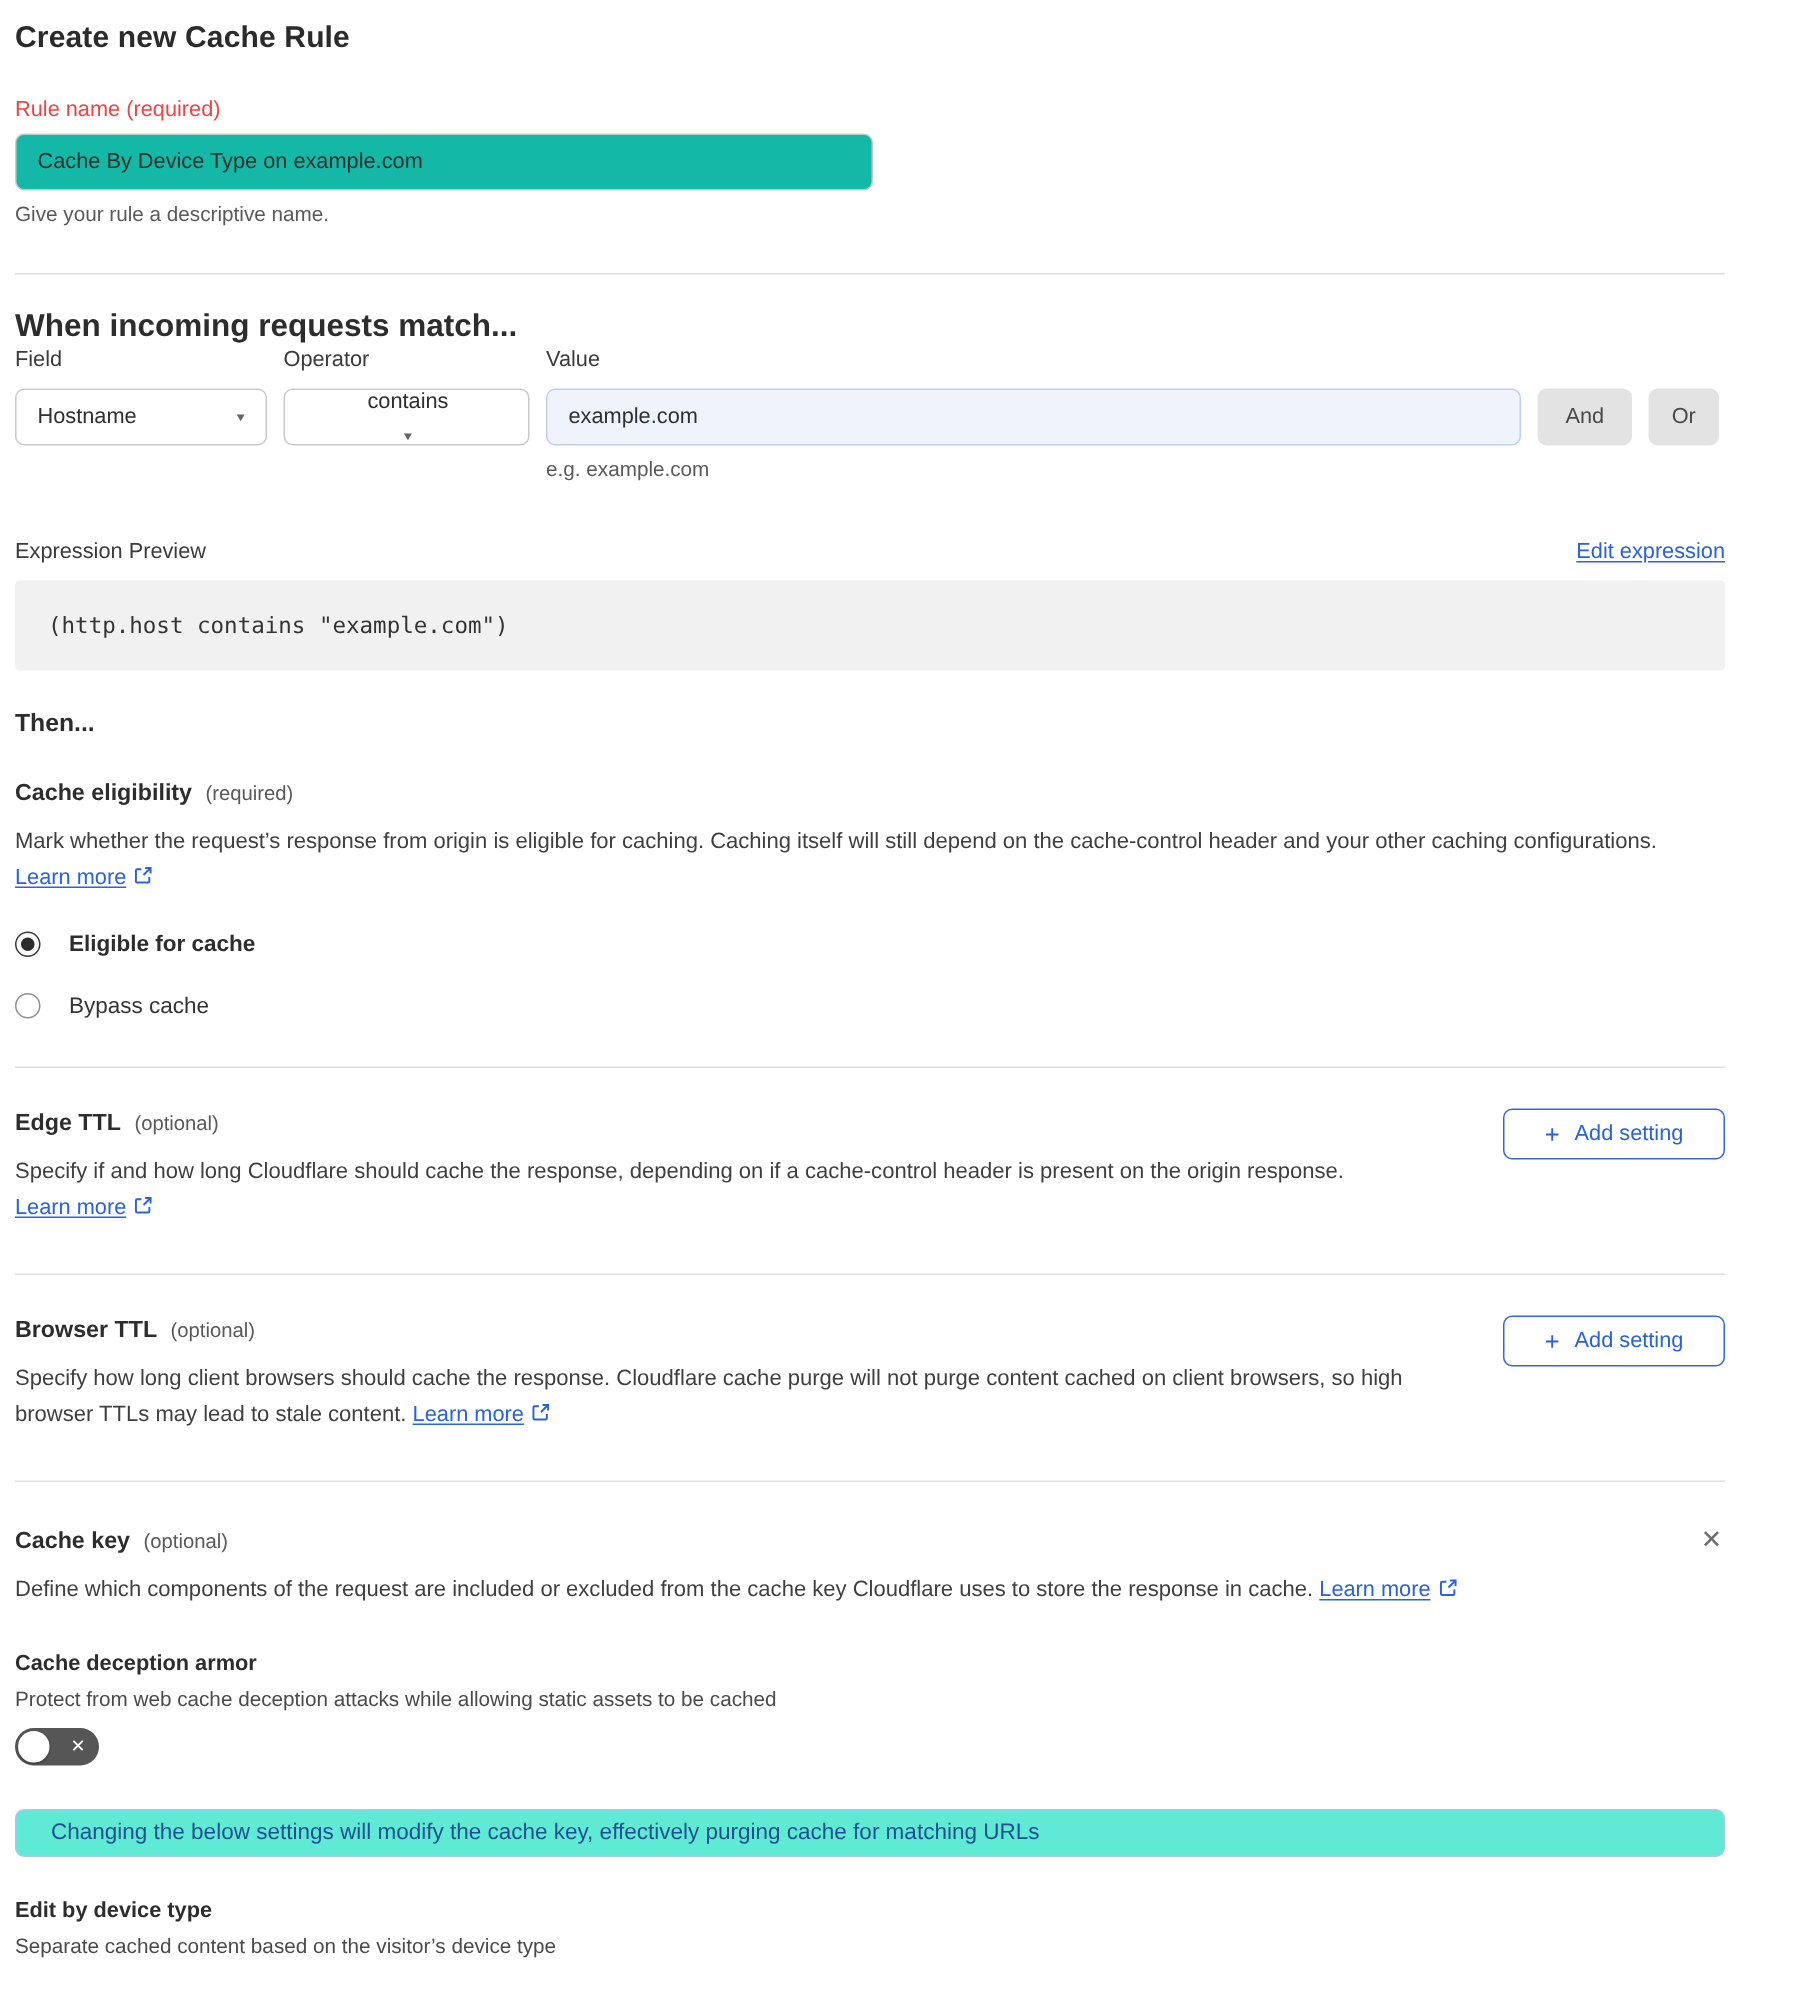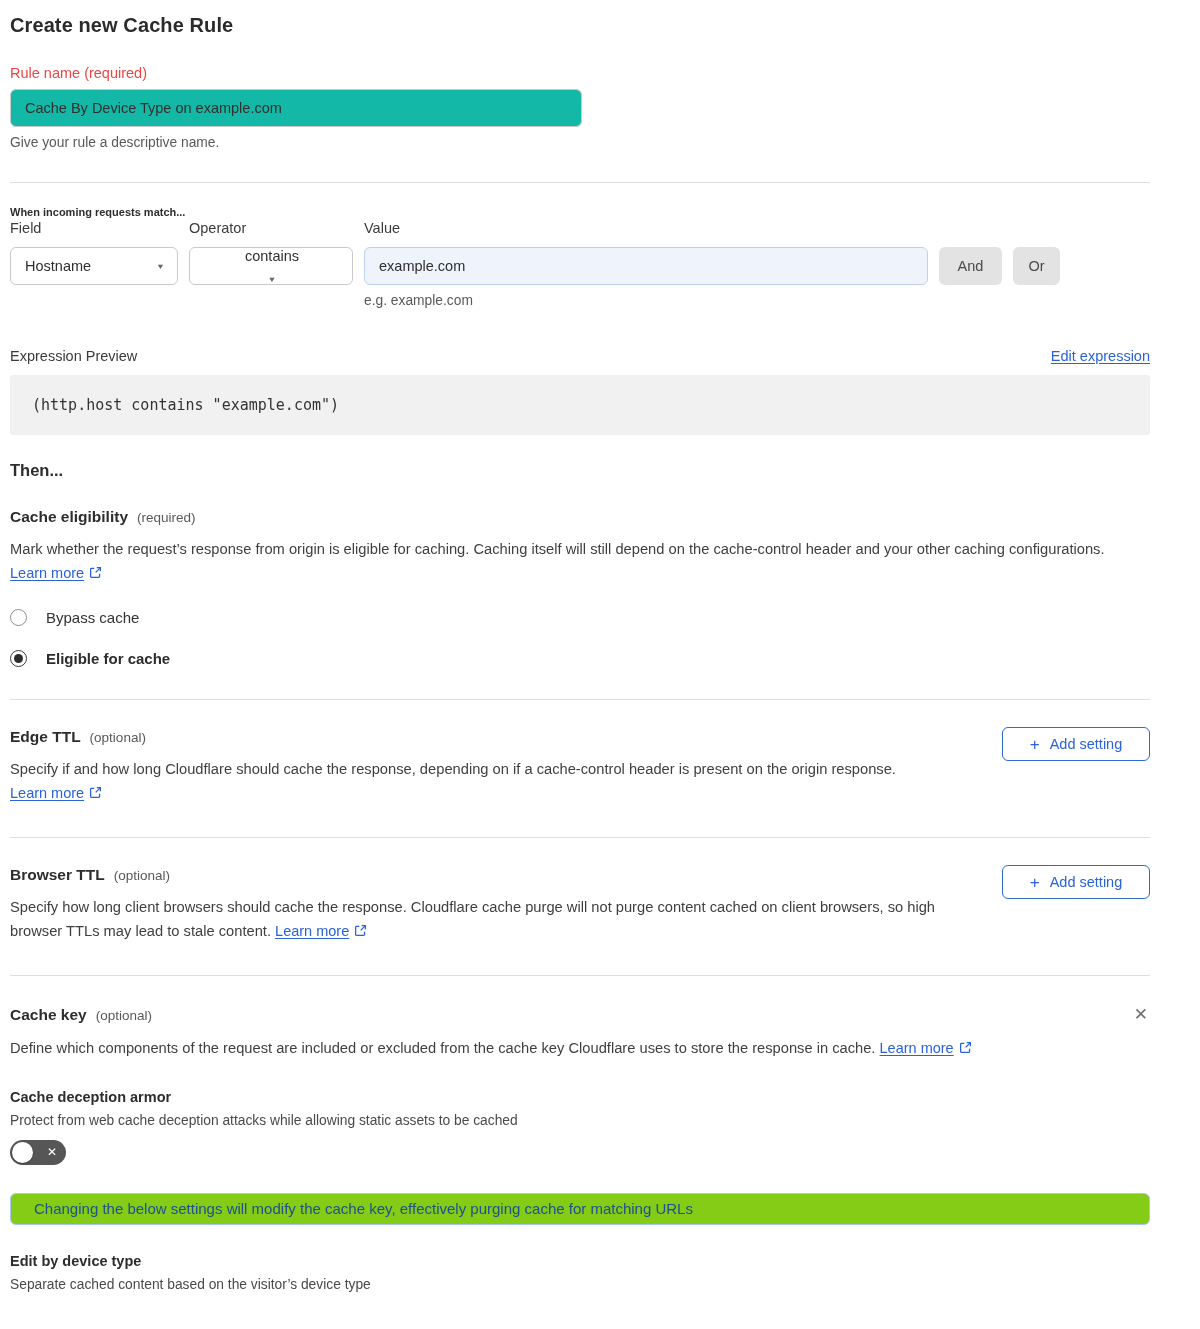"When incoming requests match..." h2.section-heading { font-size: 11px -> 21px }
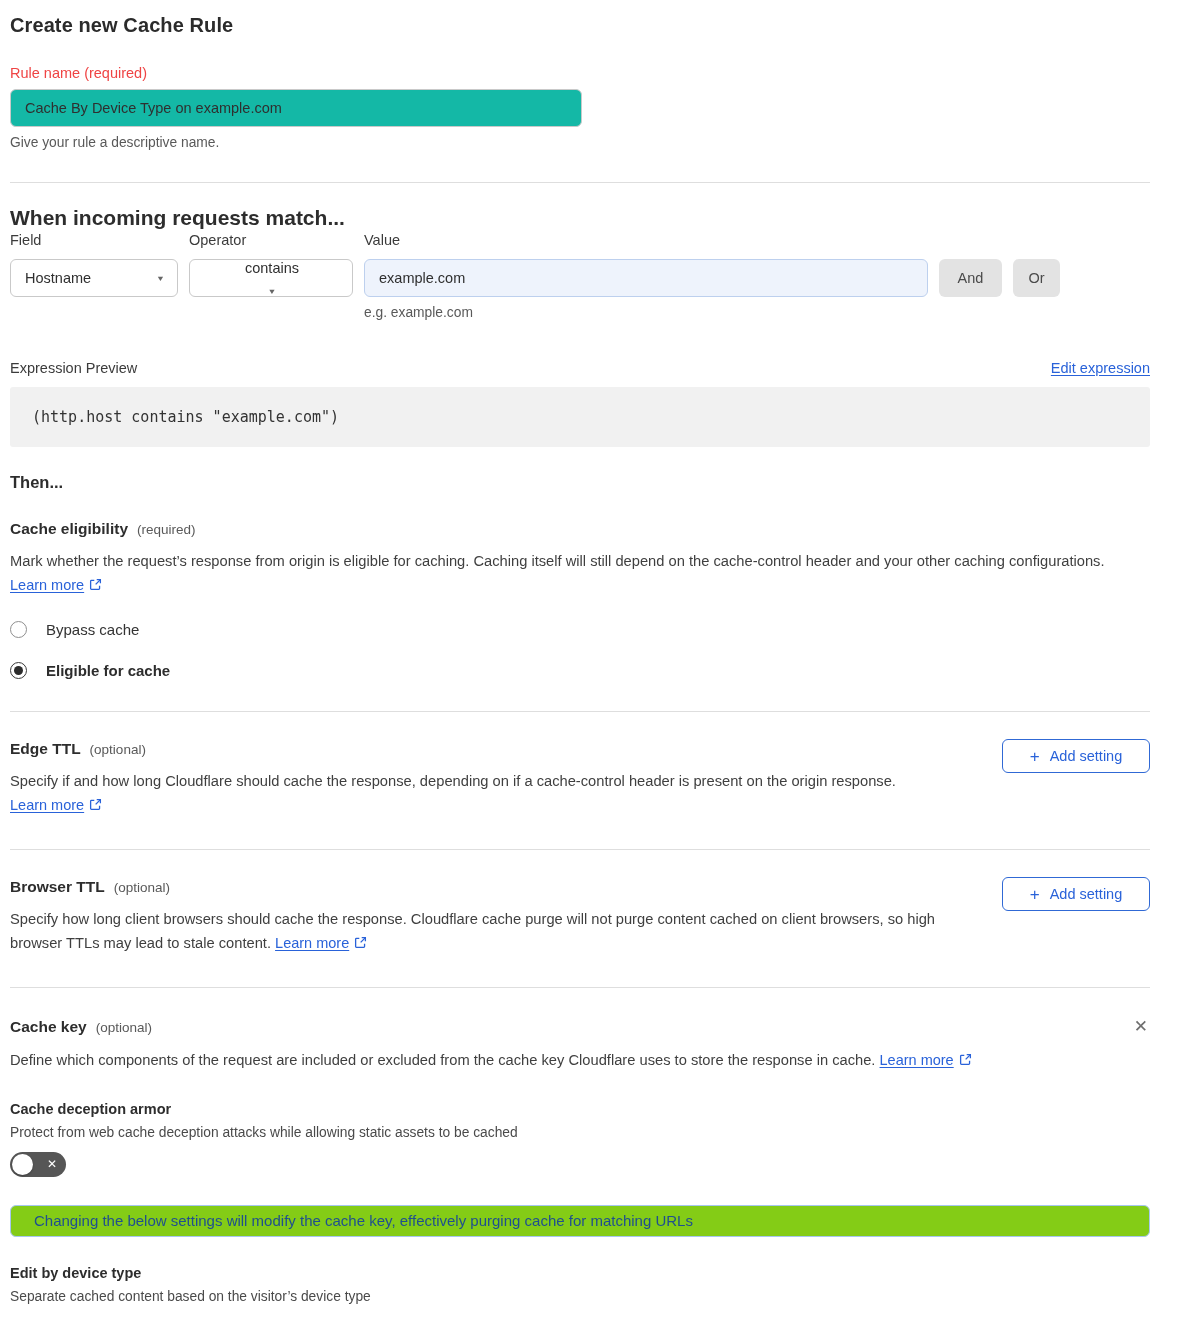"example.com" .value-input { width: 564px -> 650px }
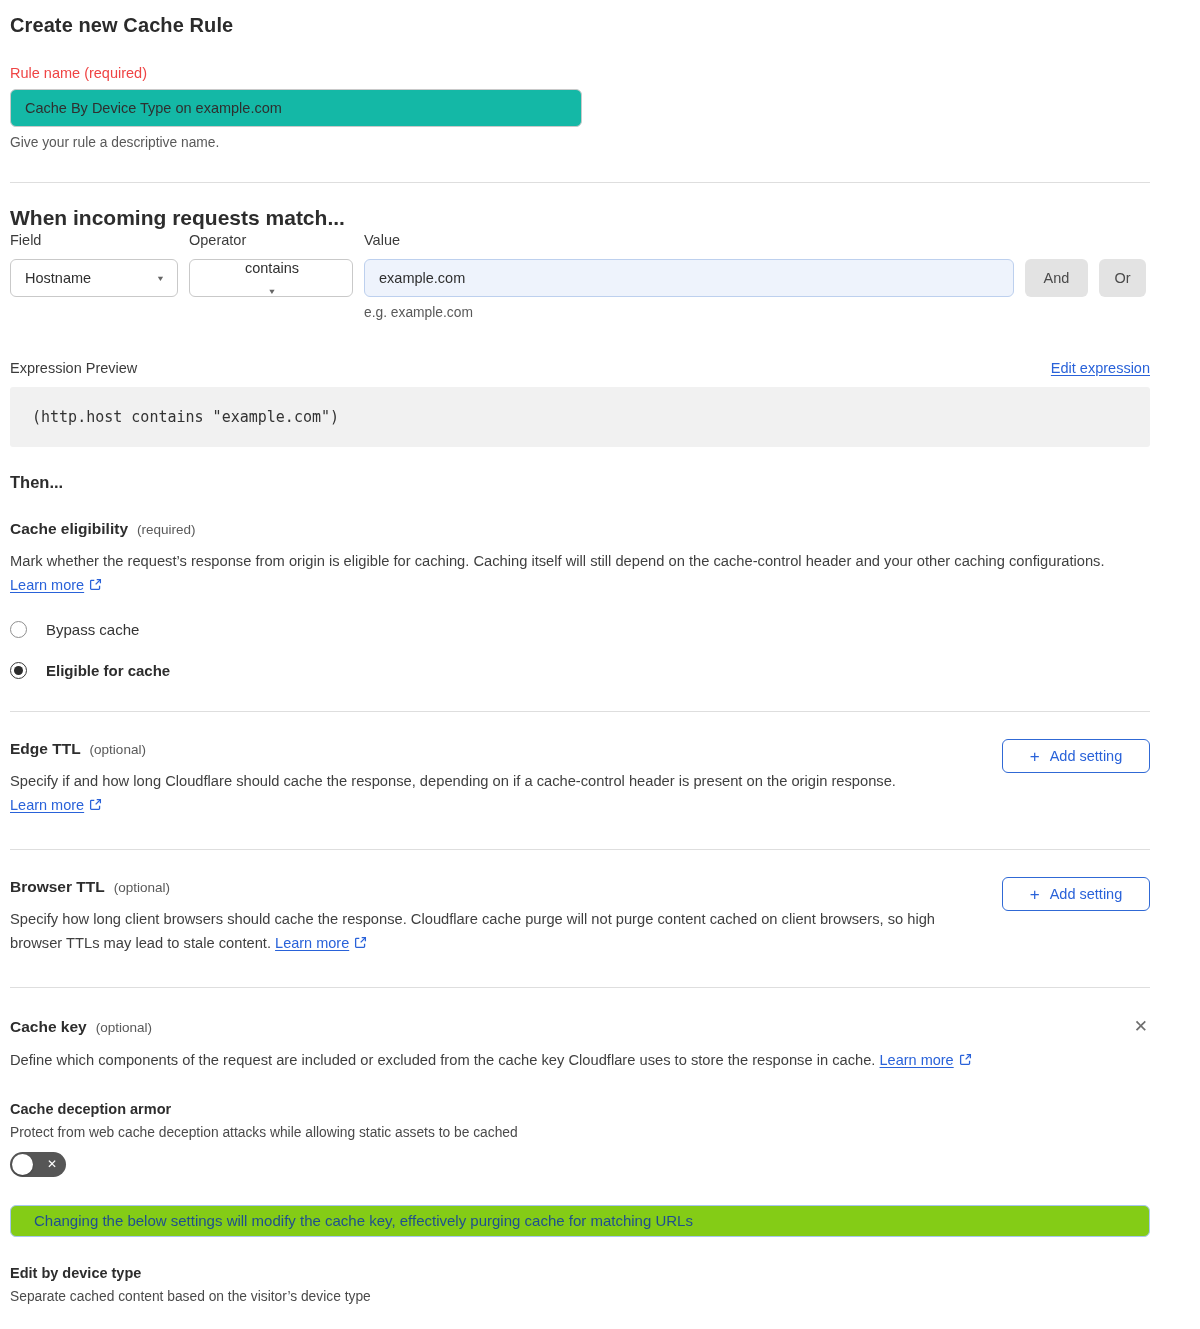"Bypass cache" div.radio-row { order: before "Eligible for cache" -> after "Eligible for cache" }
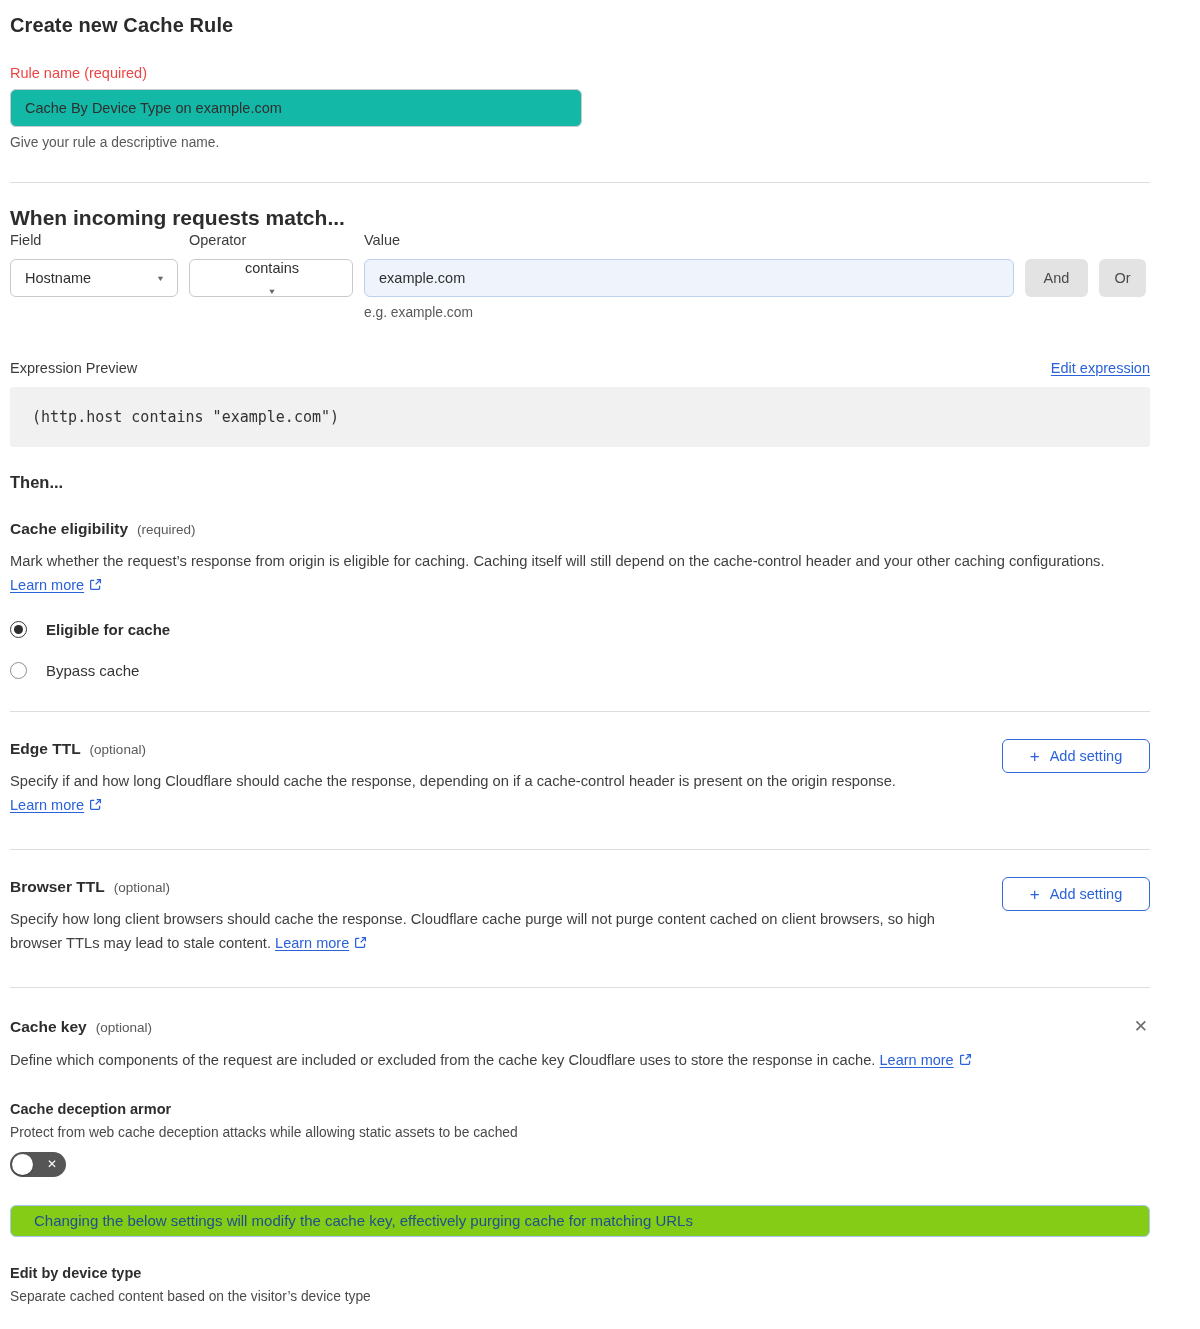"Changing the below settings will" .info-banner { background: #84cc16 -> #5eead4 }
